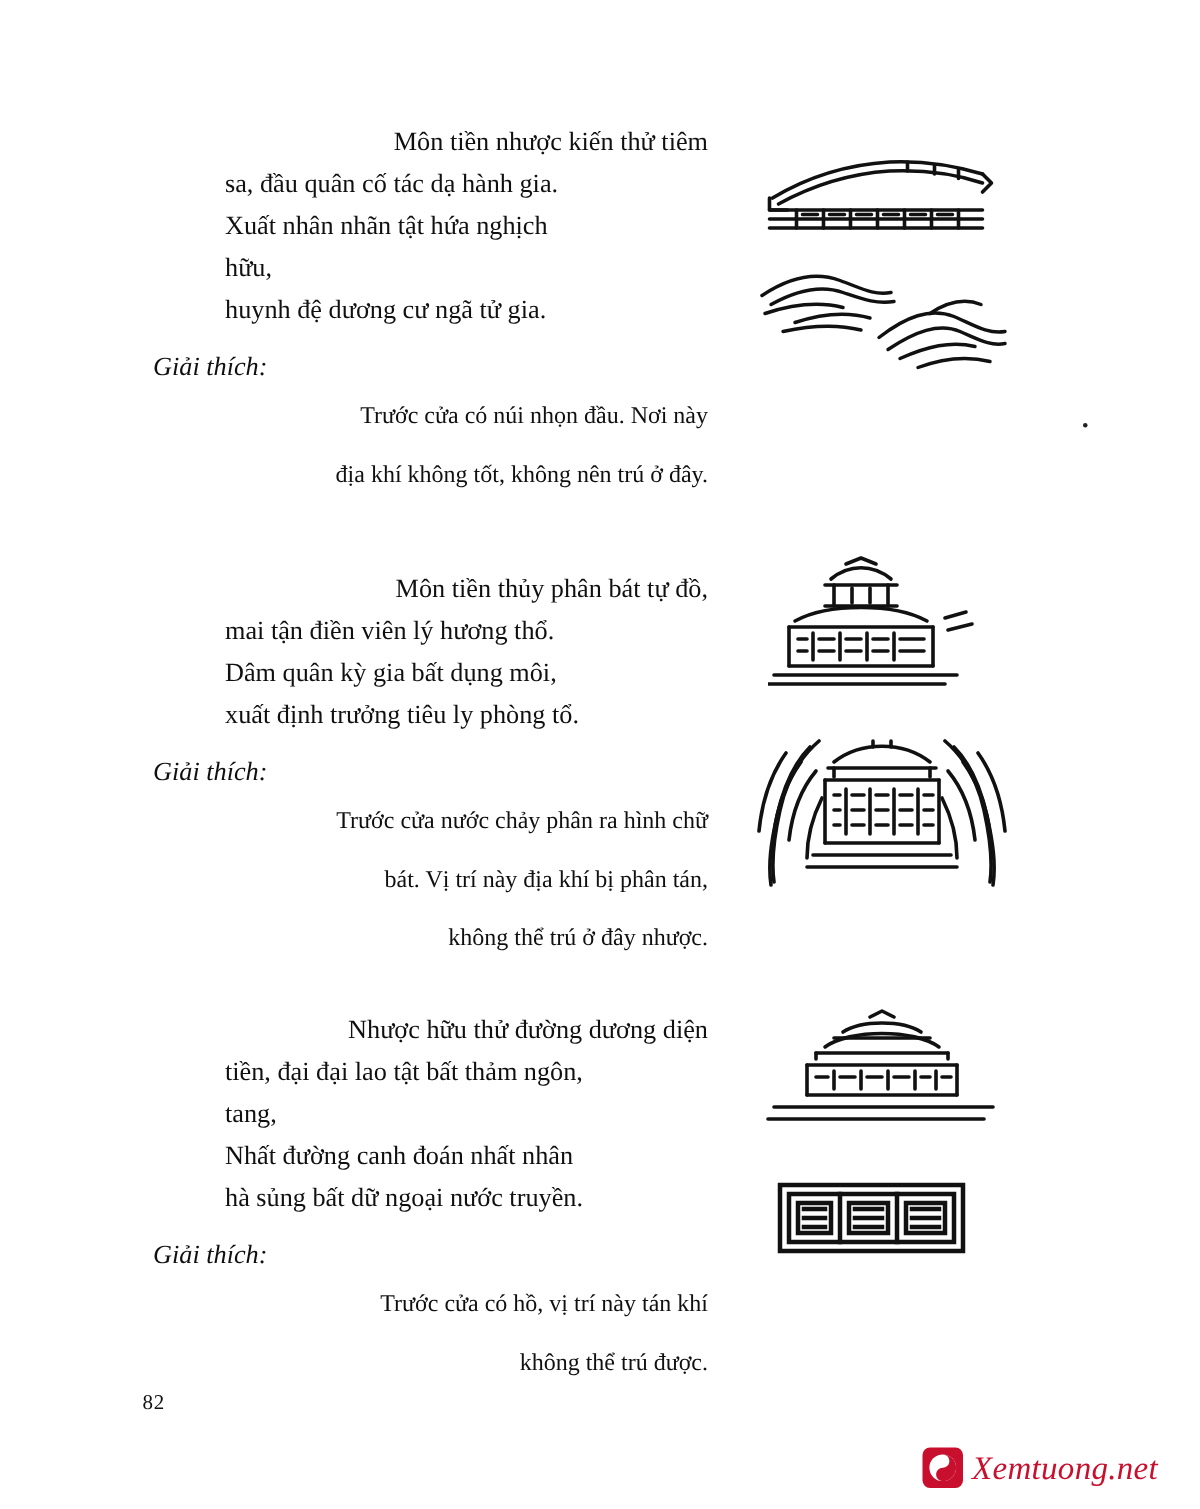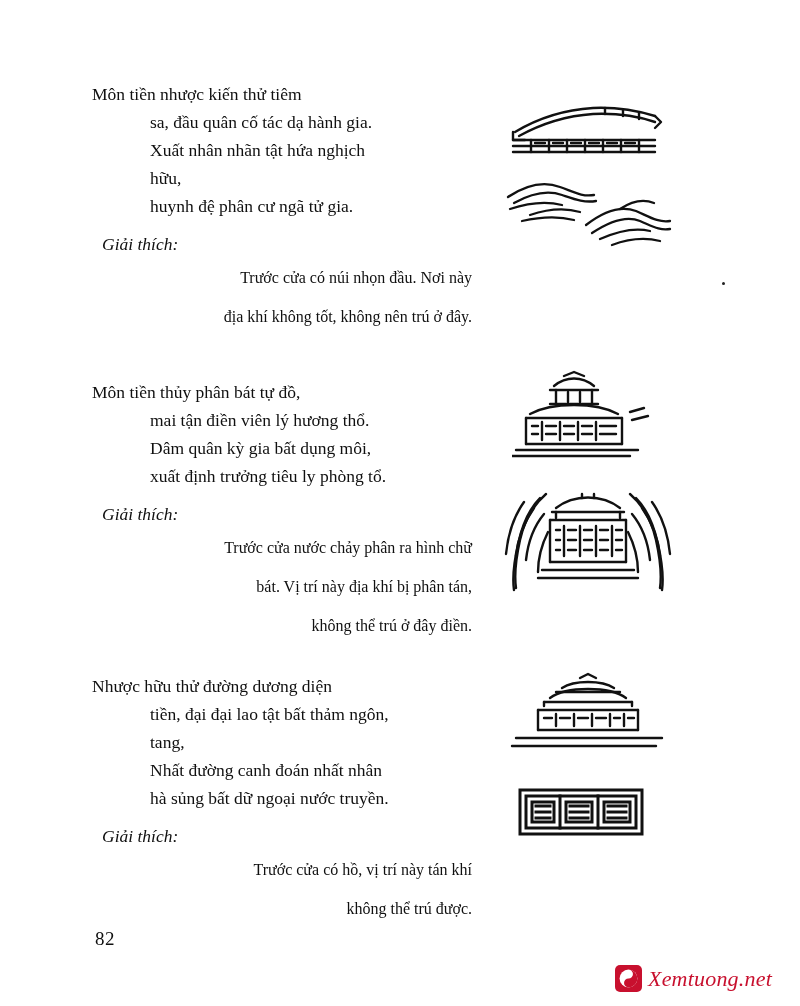"Môn tiền nhược kiến thử" .verse-line.first { text-align: none -> right }
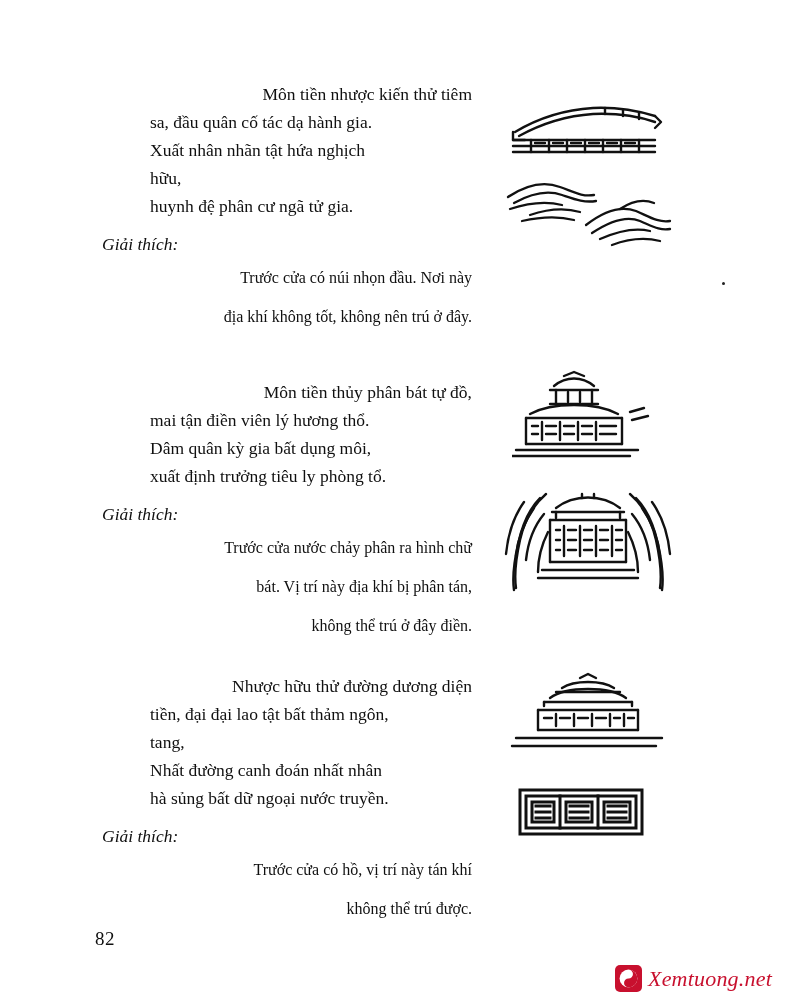"huynh đệ phân cư ngã" div.verse-line { text: phân -> dương }
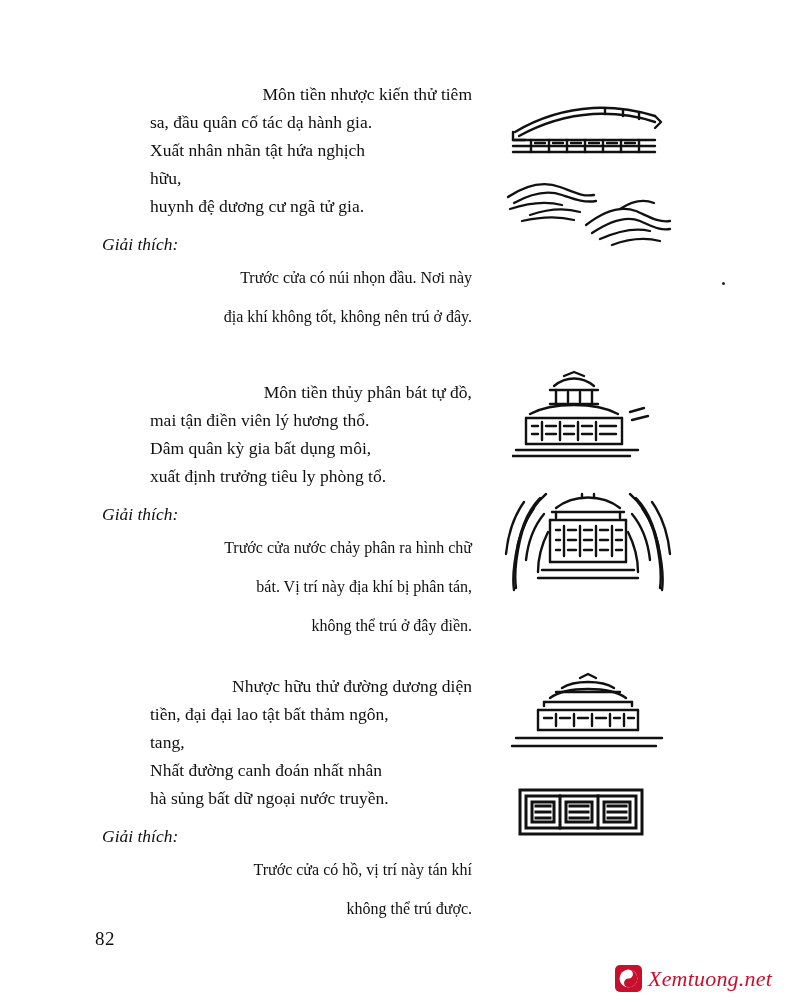"Trước cửa nước chảy phân" div.explain { text: điền -> nhược }
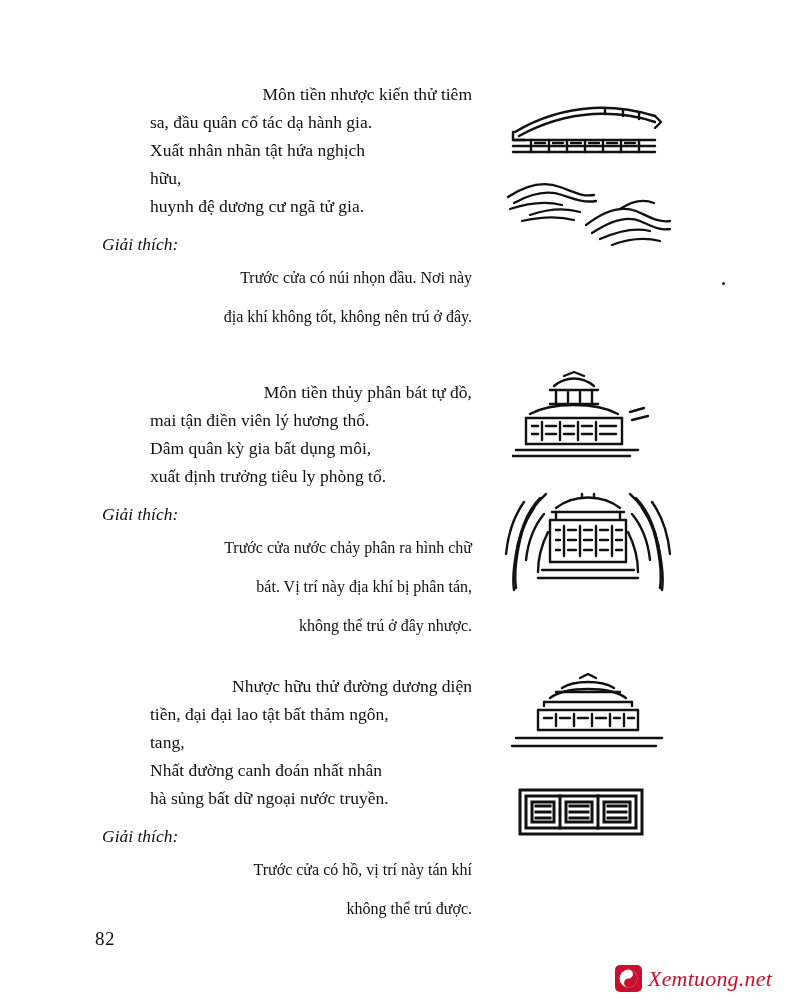"82" .page-number { font-size: 19px -> 14px }
